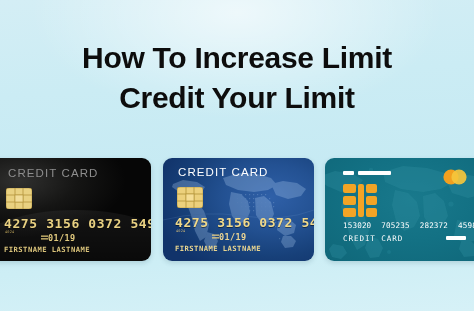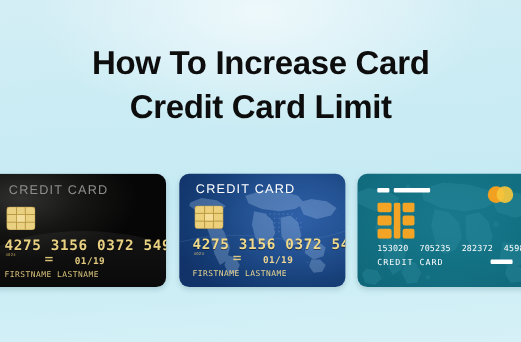"How To Increase Card" div.title-line { text: Card -> Limit }
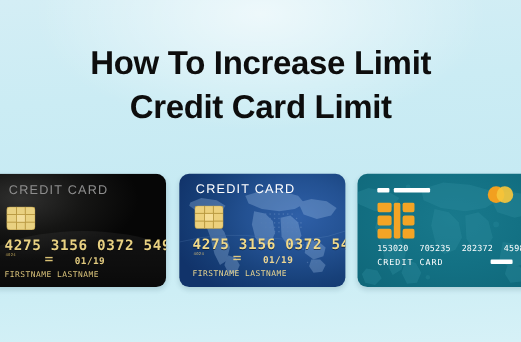"Credit Card Limit" div.title-line { text: Card -> Your }
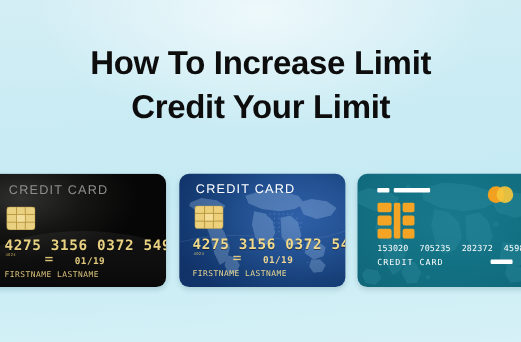"01/19" .cc-expiry-wrap { align-items: none -> center; gap: 20px -> 0 }
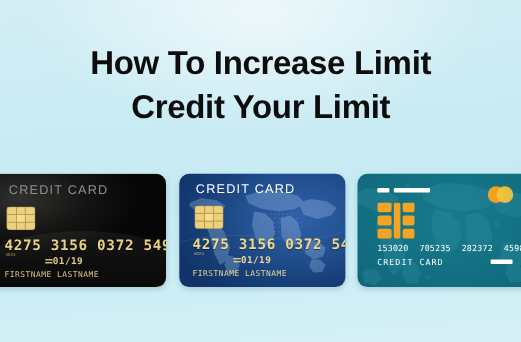"FIRSTNAME LASTNAME" .cc-name { font-weight: normal -> bold }
